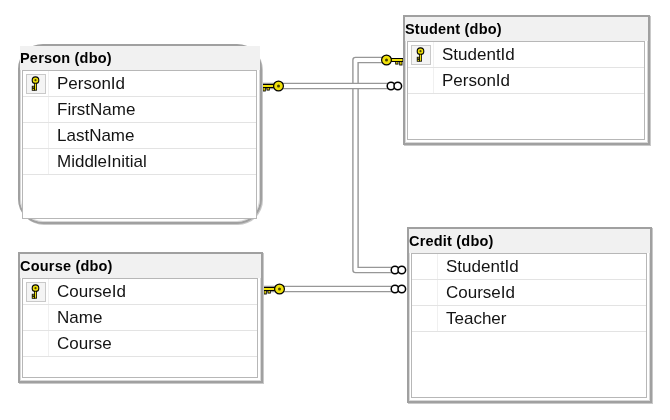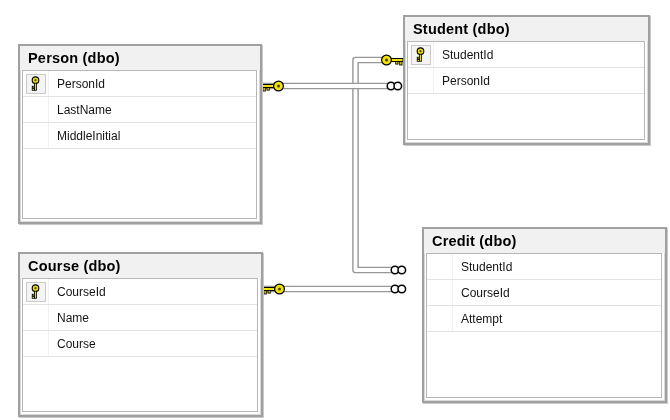"Student (dbo)" .tbl-h { padding-left: 8px -> none }
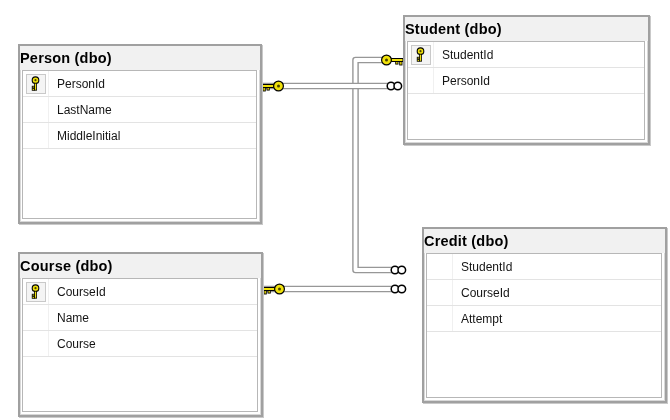"Person (dbo)" div.tbl { border-radius: none -> 25px }
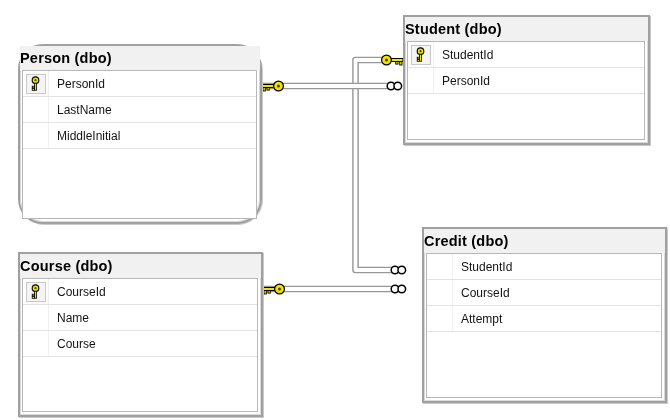"StudentId" .fname { font-size: 12px -> 17px }
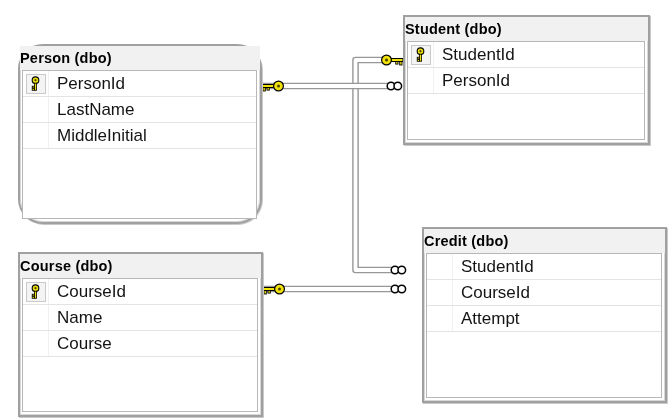"FirstName" div.row { html: none -> <div> <span></span> <span>FirstName</span> </div> }
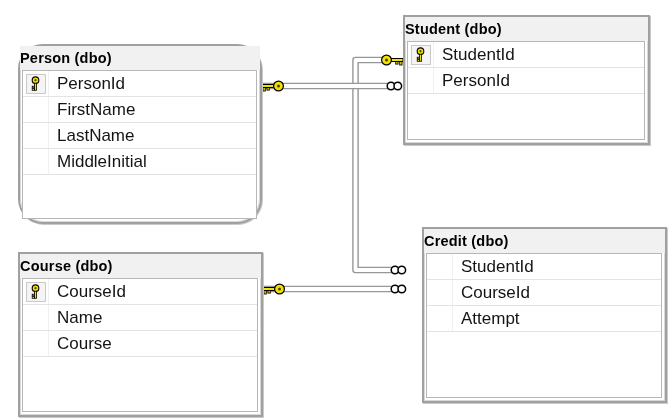"Credit (dbo)" div.tbl { left: 422px -> 407px }
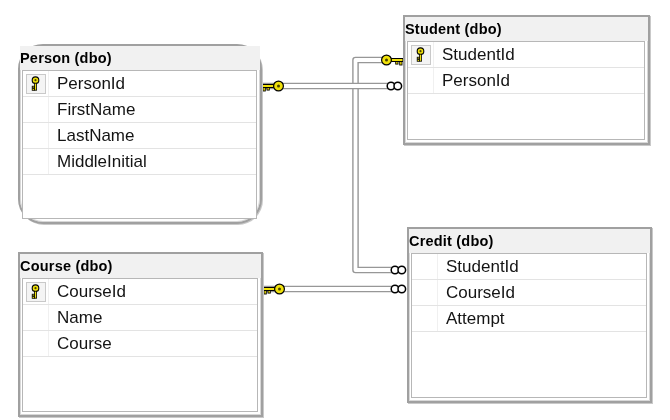"Course (dbo)" div.tbl { height: 165px -> 131px }
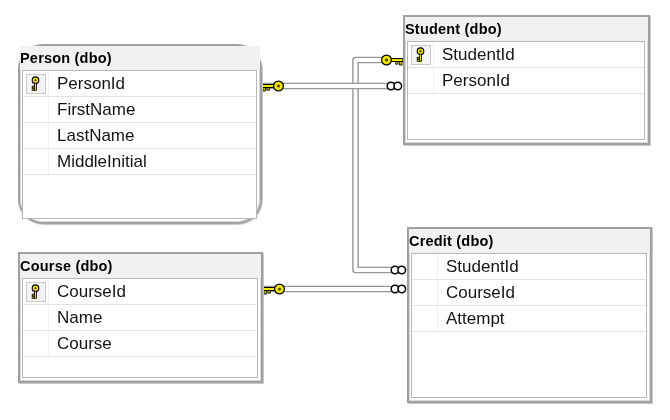"Attempt" span.fname { text: Attempt -> Teacher }
